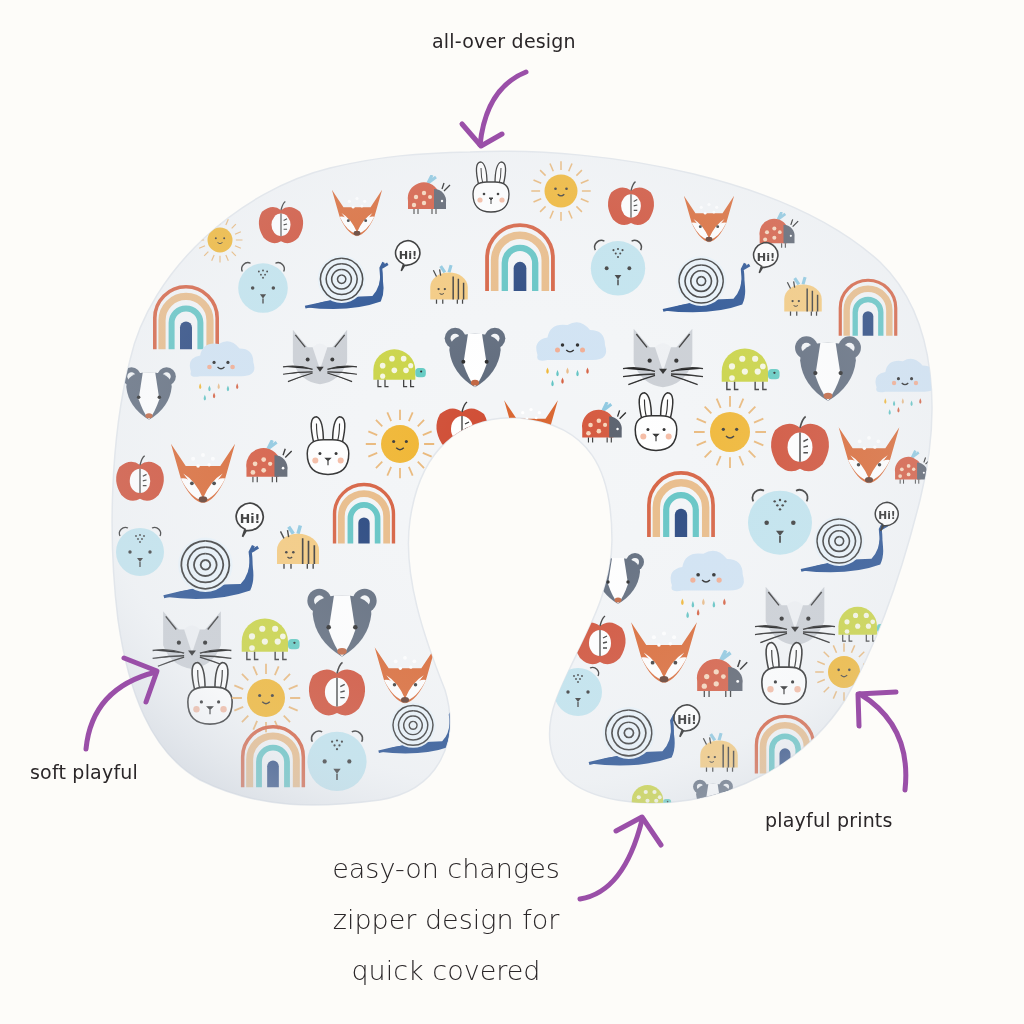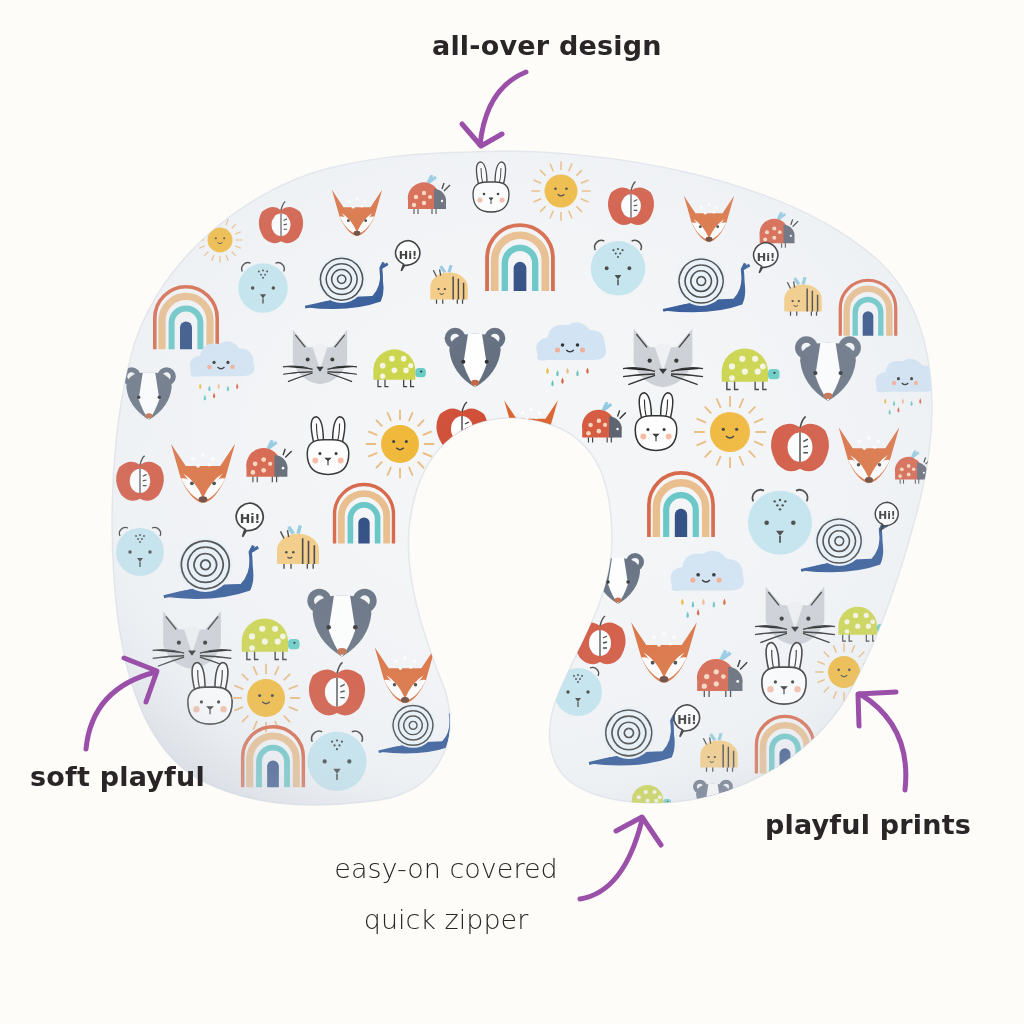"all-over design" .label { font-size: 27px -> 19px; font-weight: 700 -> 400 }
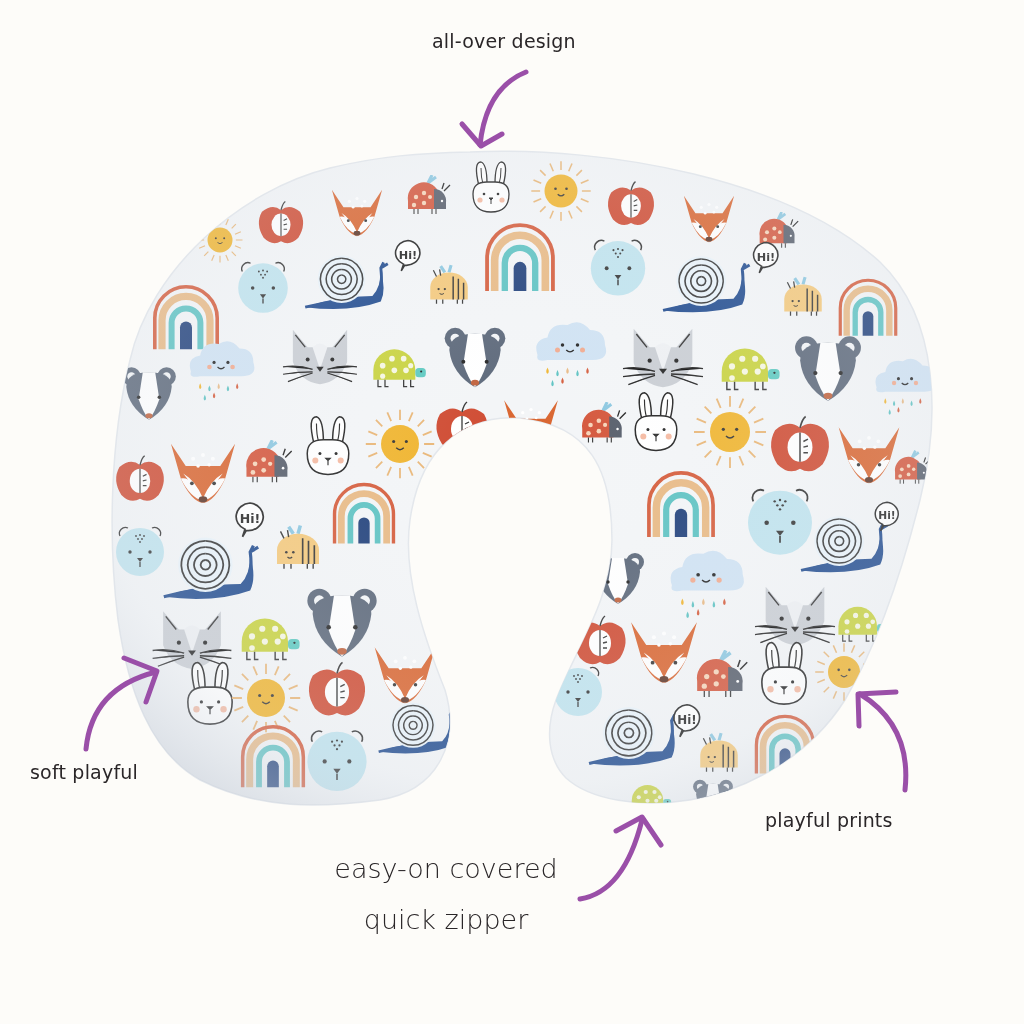"easy-on covered" div { text: covered -> changes }
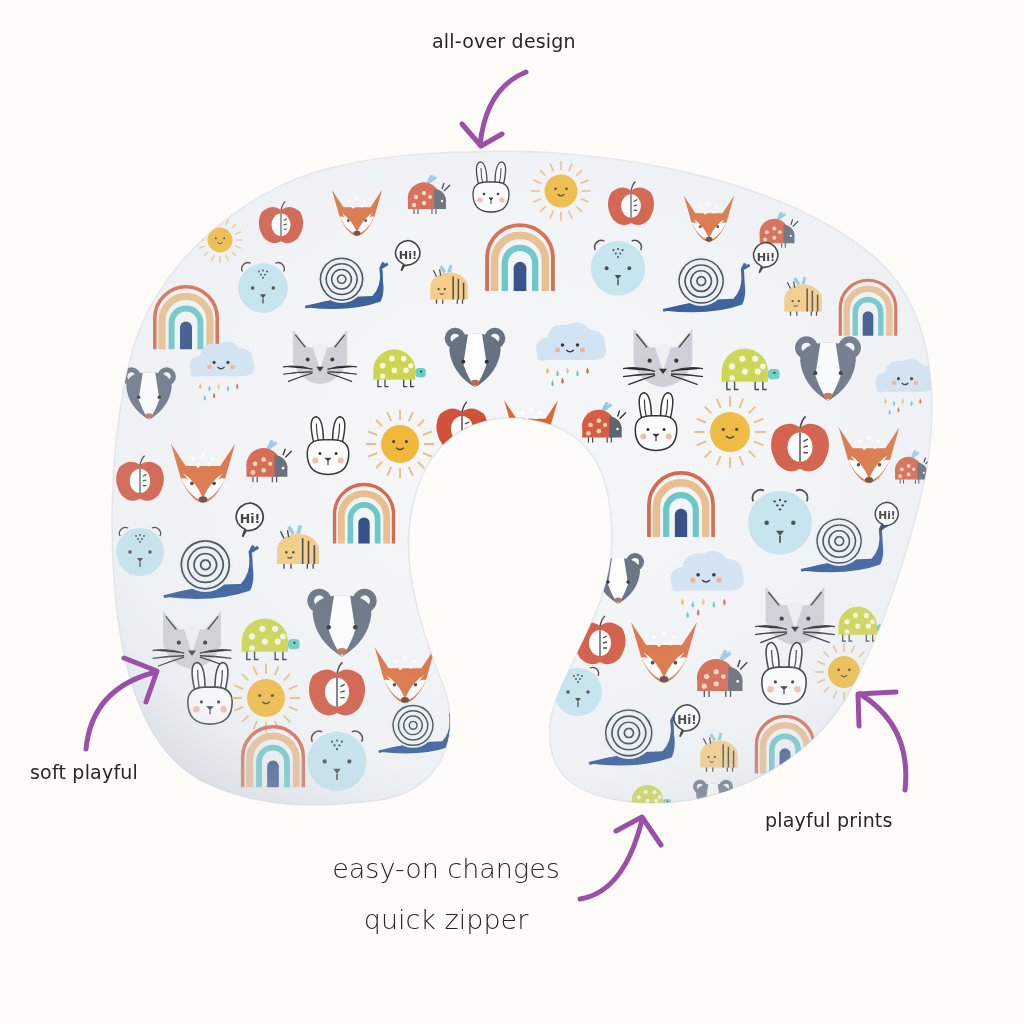"zipper design for" div { html: none -> <div>zipper design for</div> }
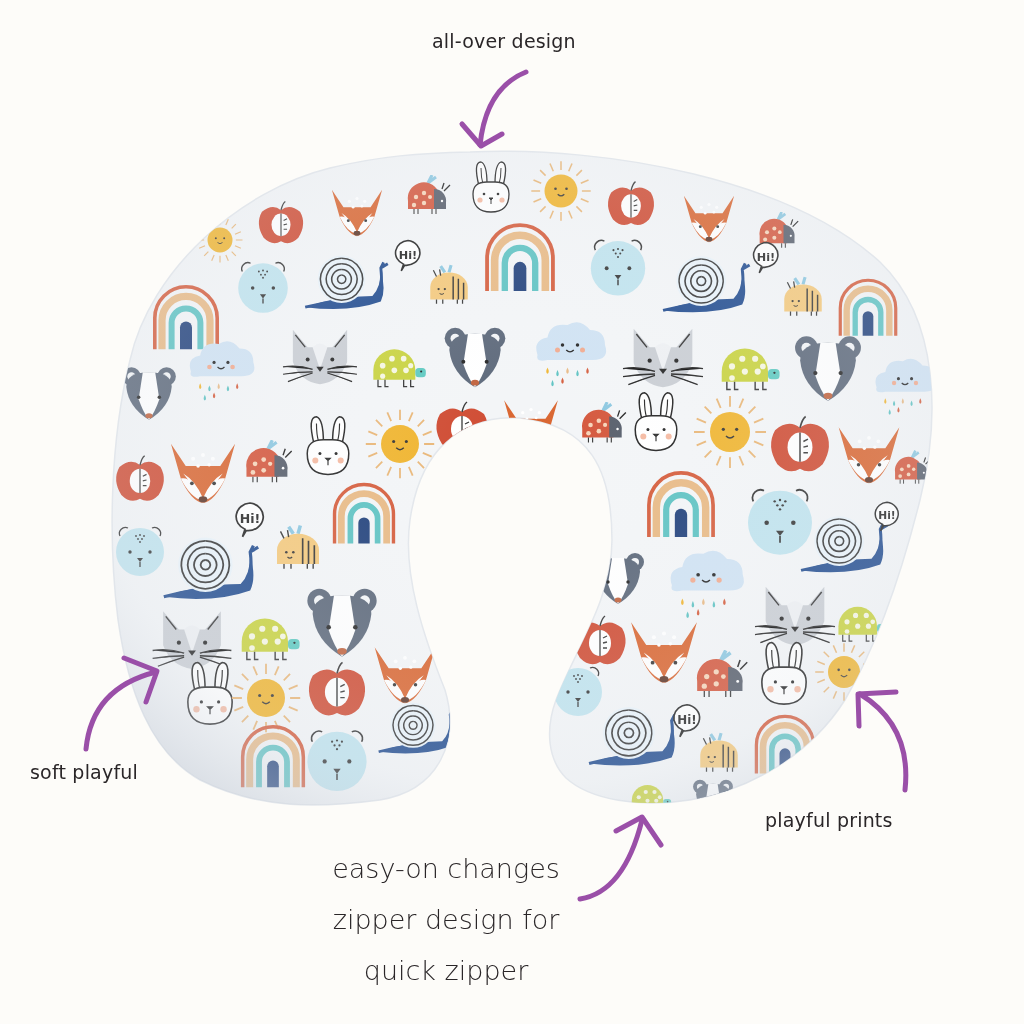"quick zipper" div { text: zipper -> covered }
